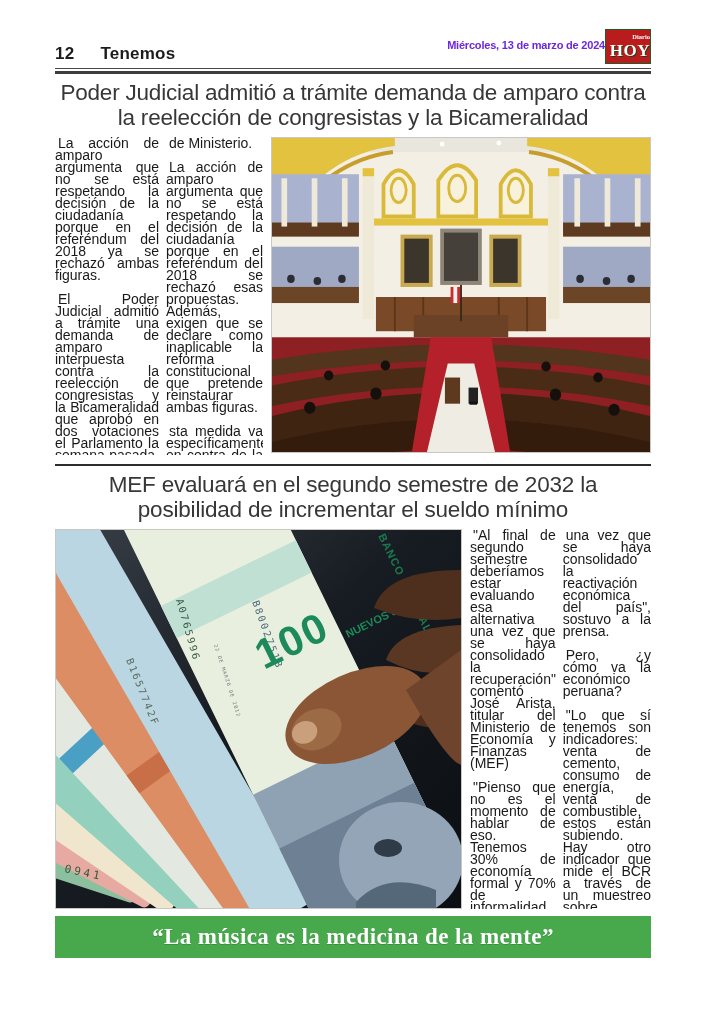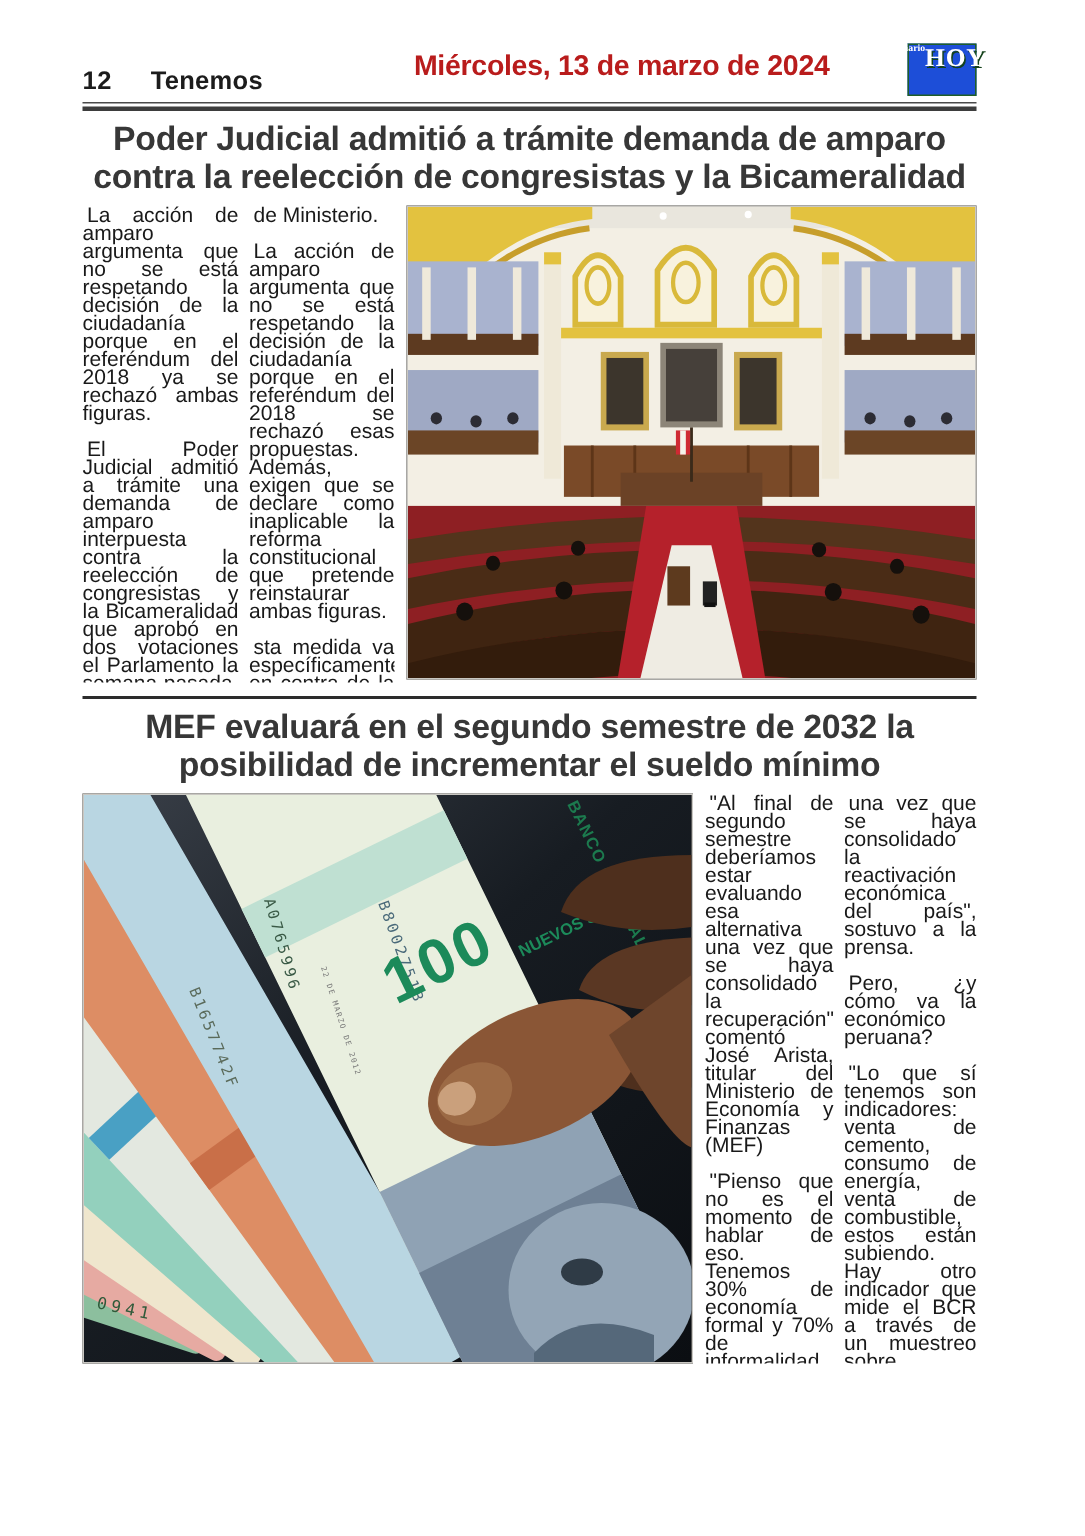"Miércoles, 13 de marzo de" .mast-date { color: #b91c1c -> #6d28d9; font-size: 19px -> 11px; margin-right: 52px -> none }
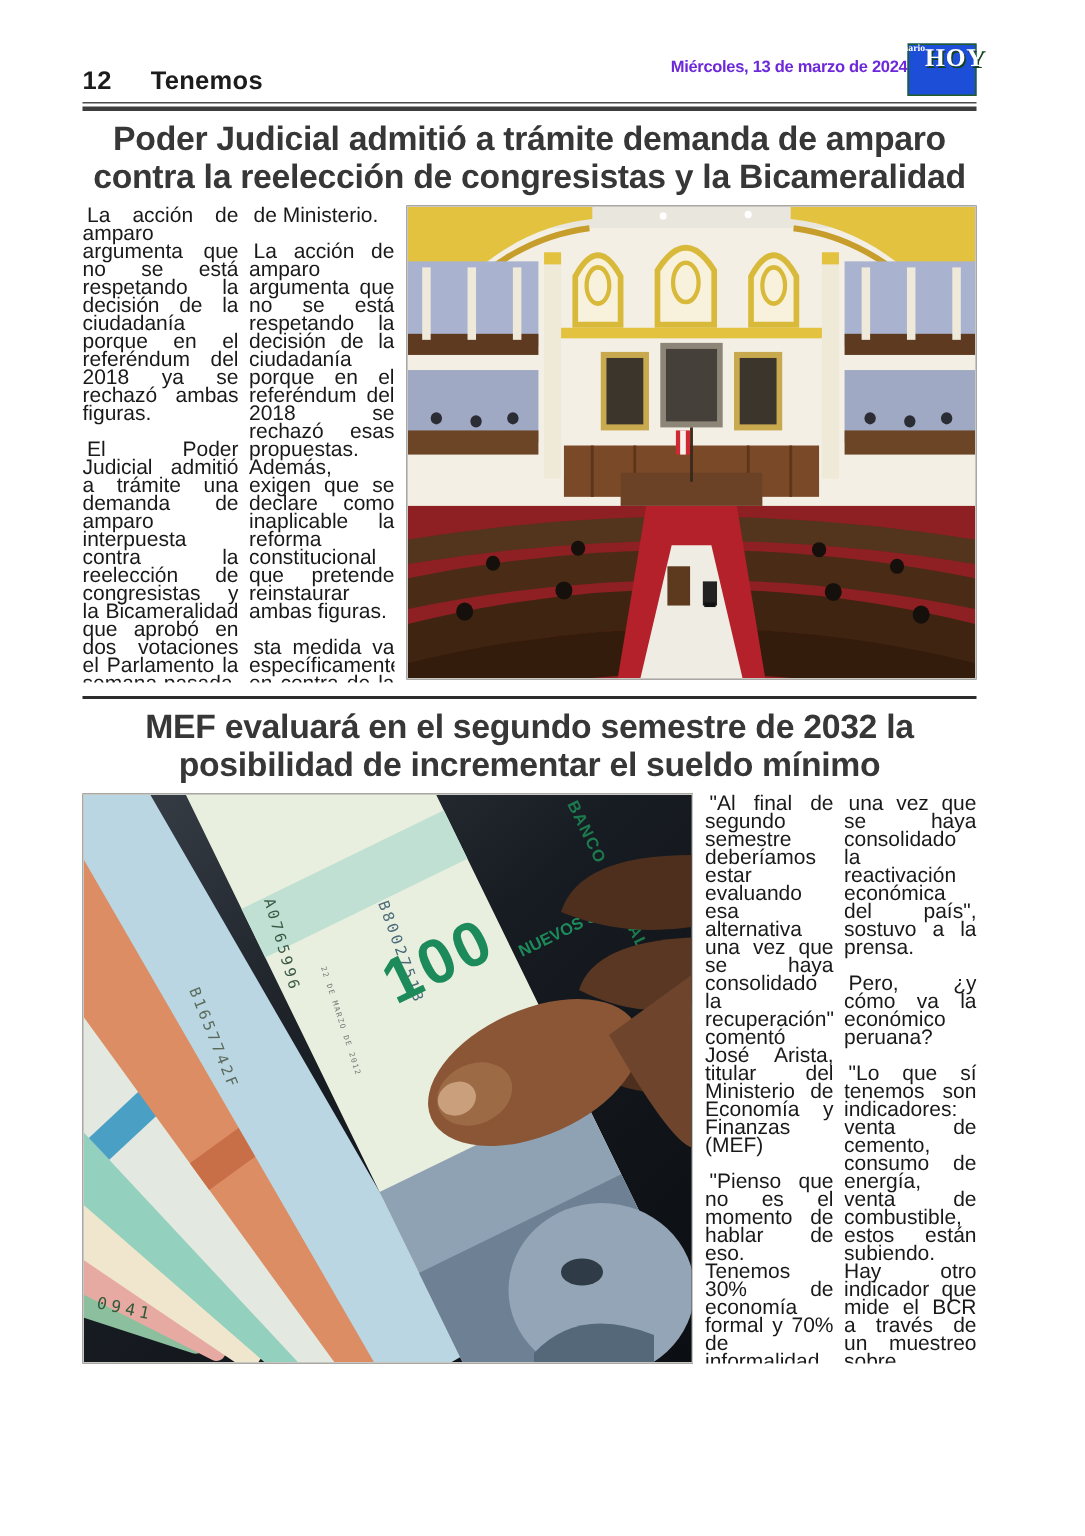"HOY" .logo { align-items: flex-start -> flex-end; background: #1d4ed8 -> #b91c1c; flex-direction: row -> column }
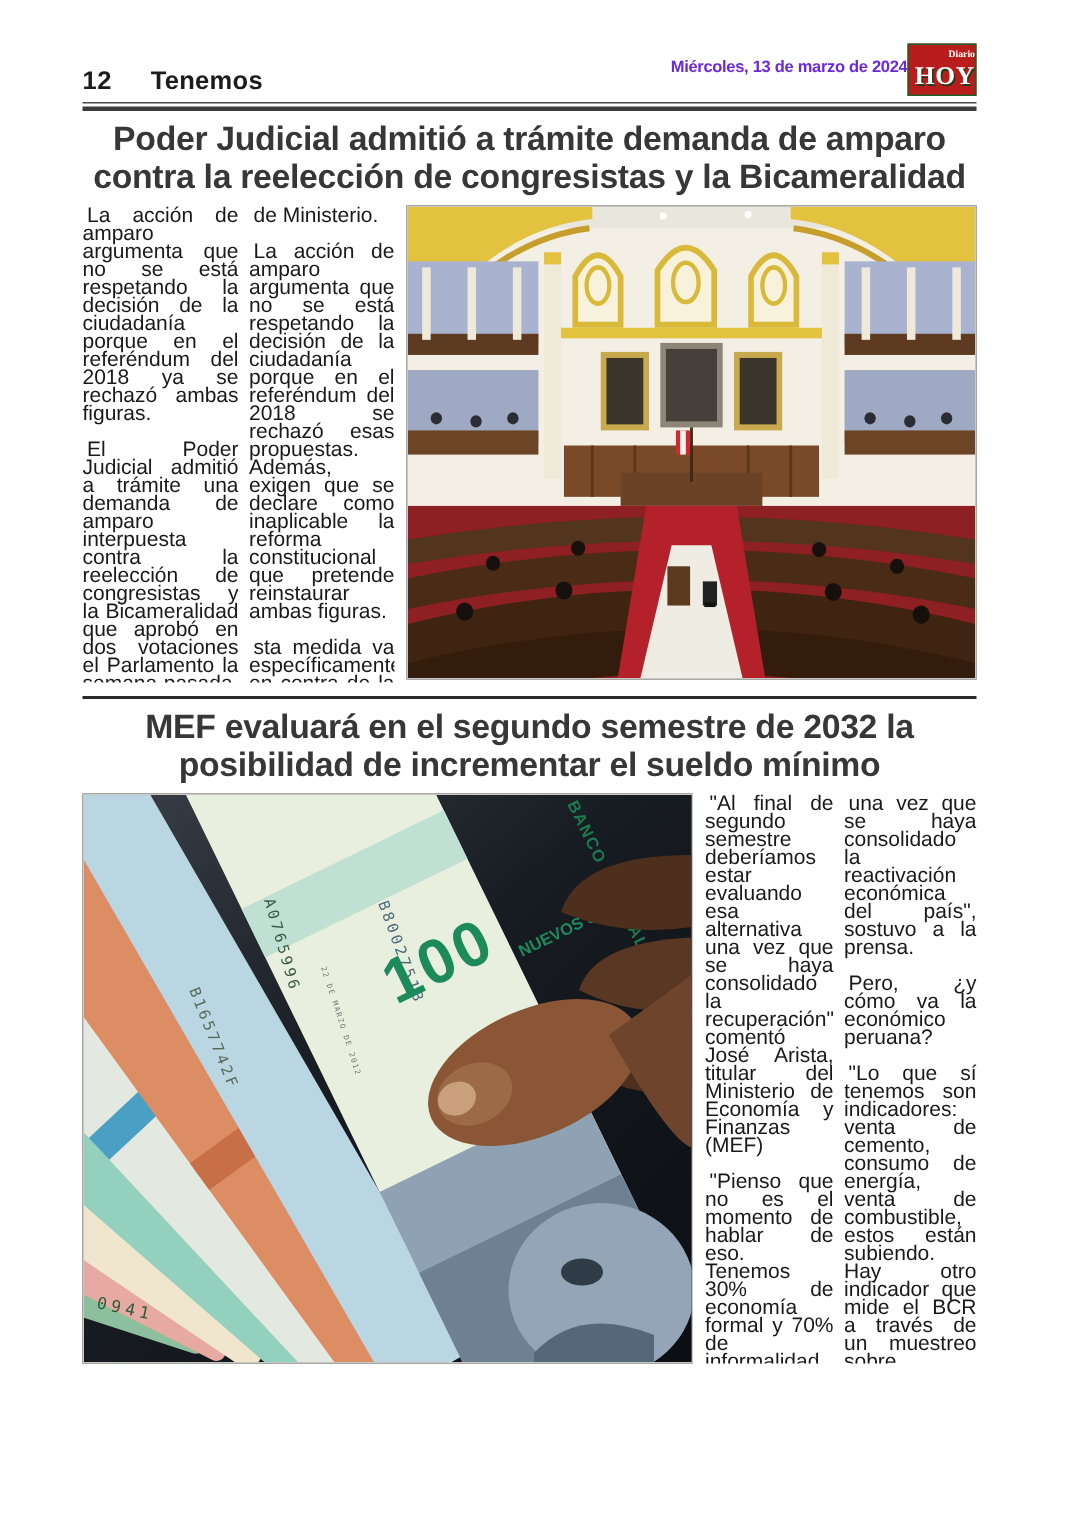"Poder Judicial admitió a trámite" h1 { font-weight: bold -> normal }
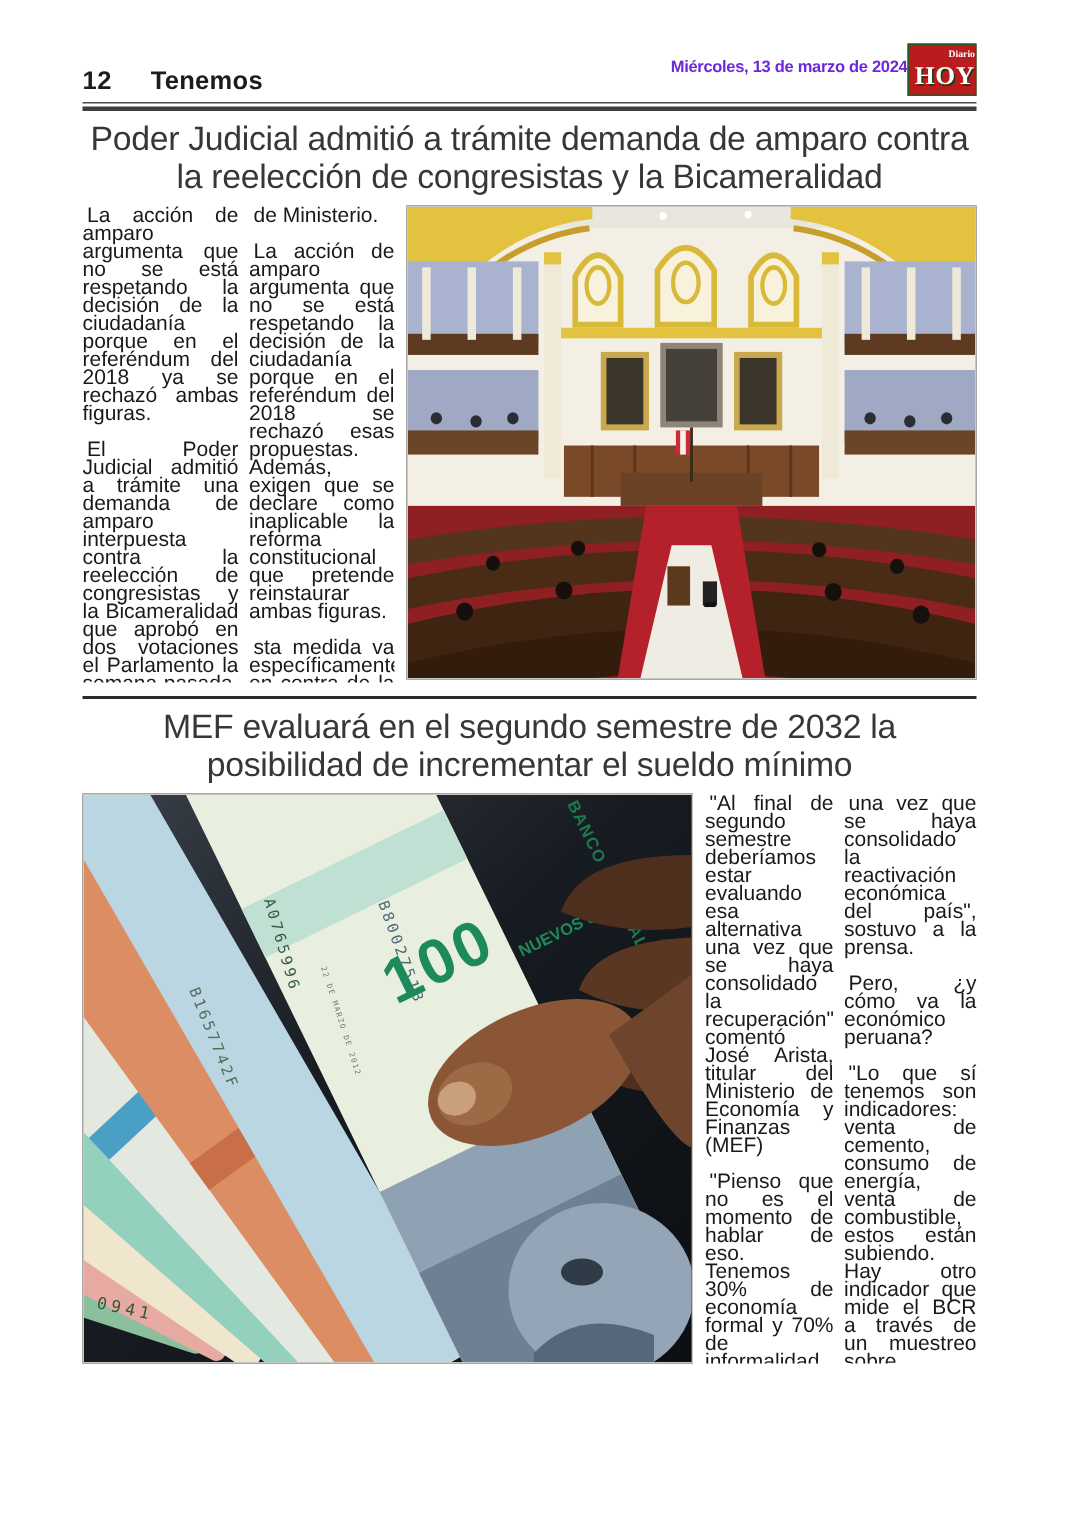"“La música es la medicina" div.banner { html: none -> <div> <span>“La música es la medicina de la mente”</span> </div> }
